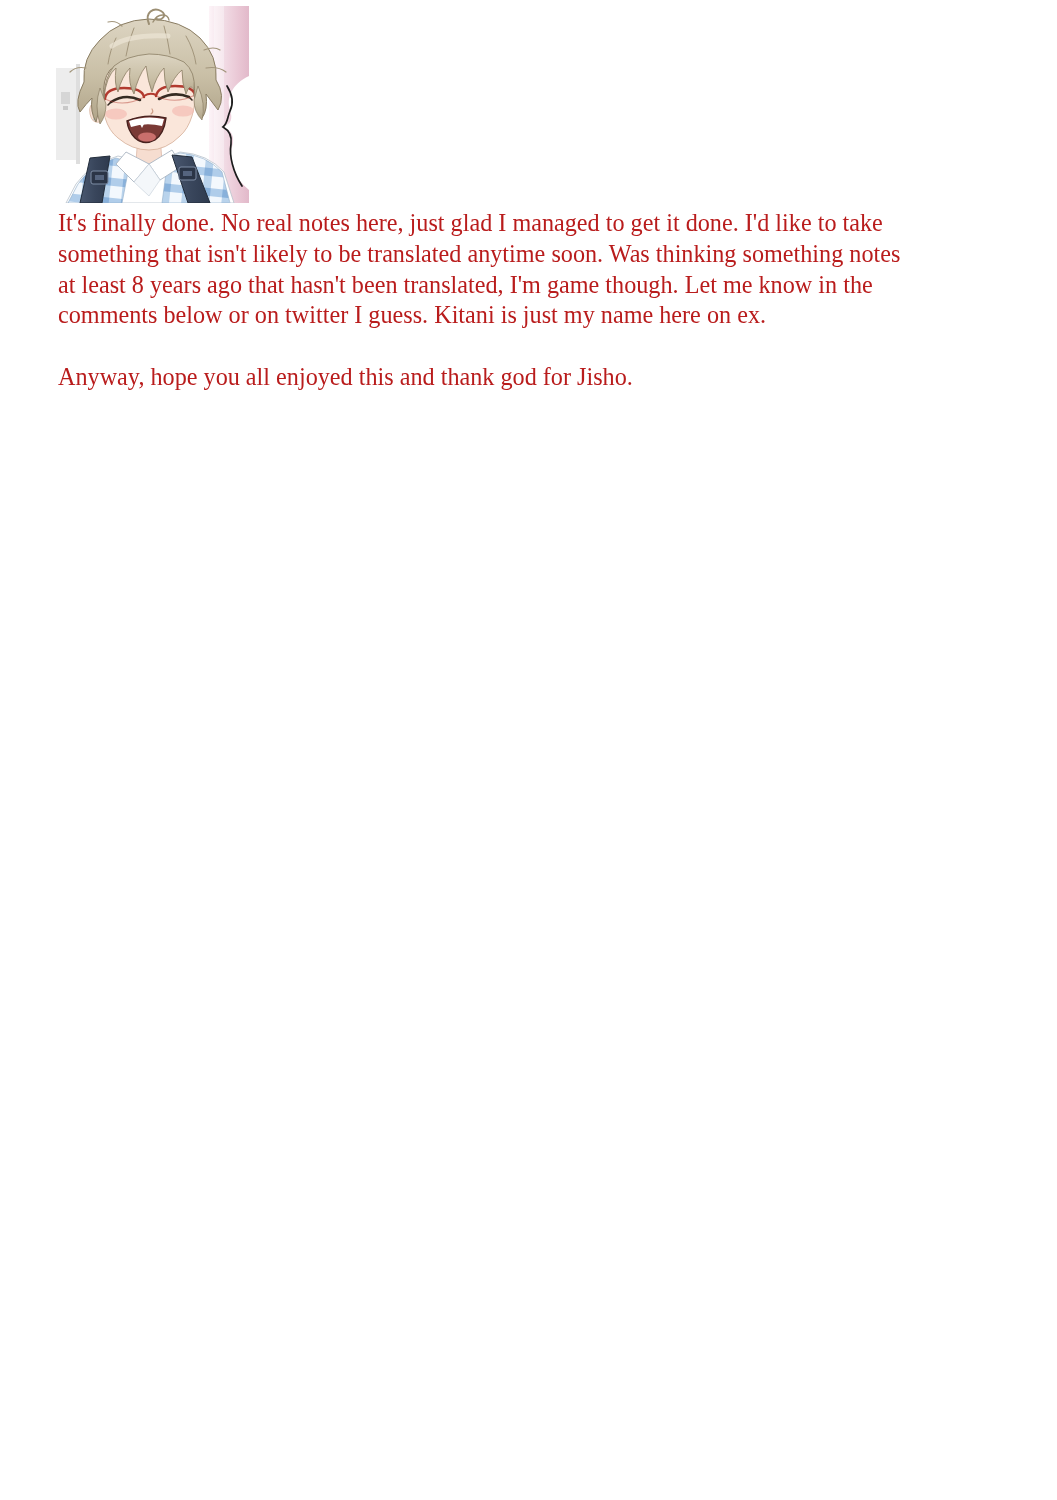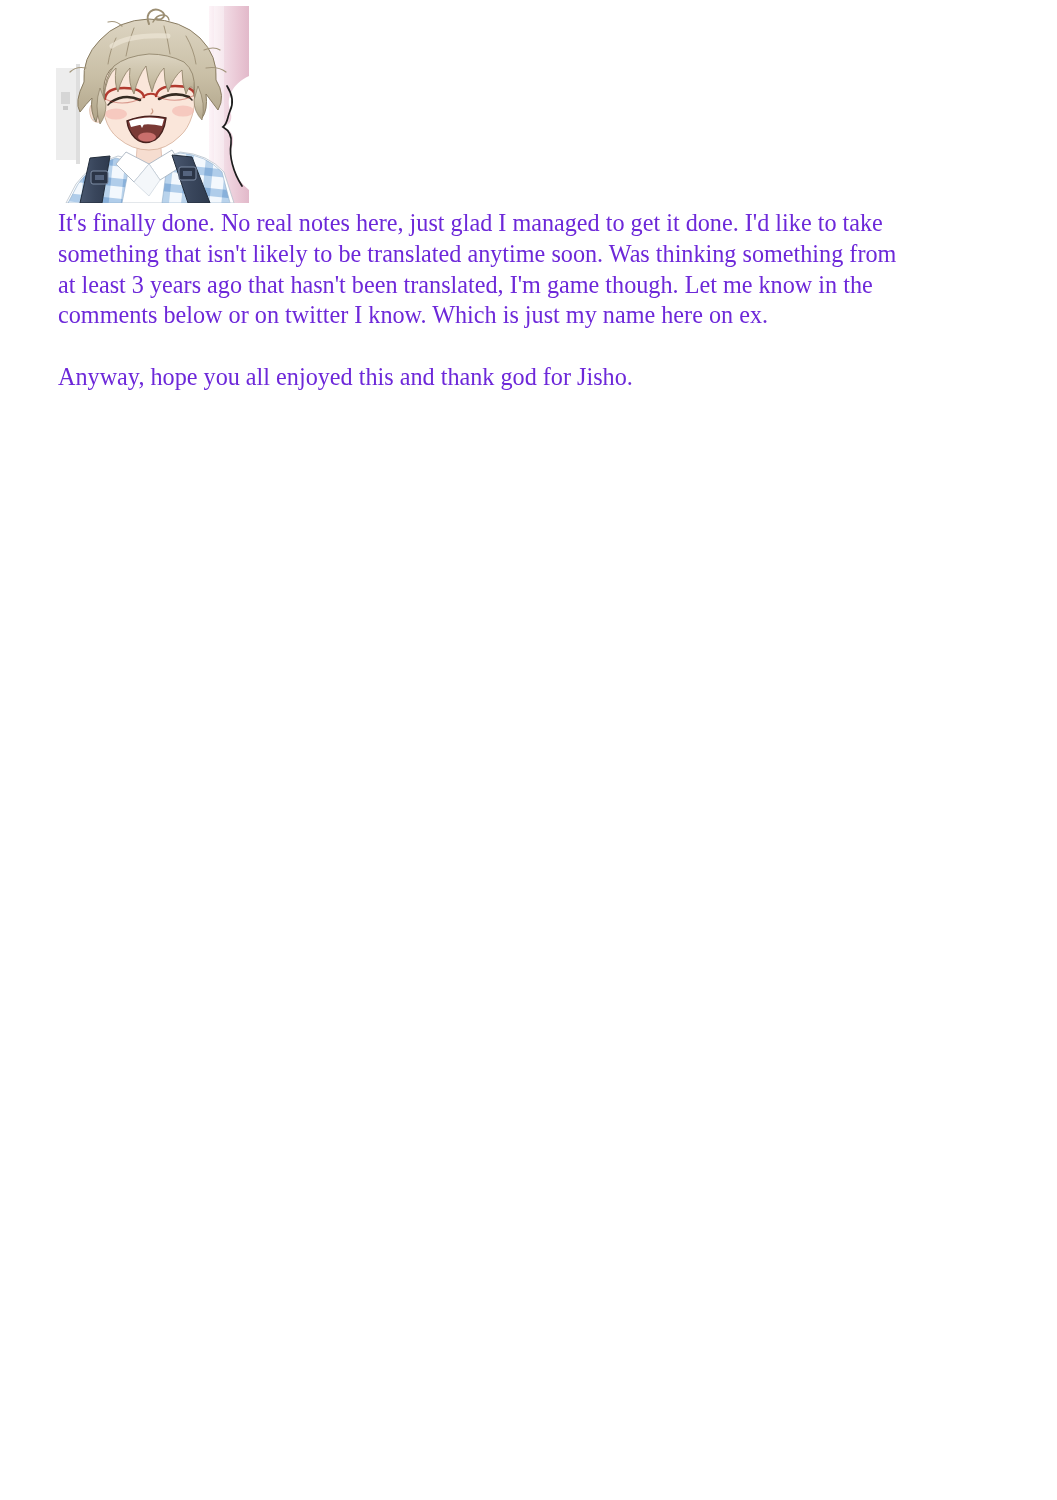"It's finally done. No real" .notes { color: #6d28d9 -> #b91c1c }
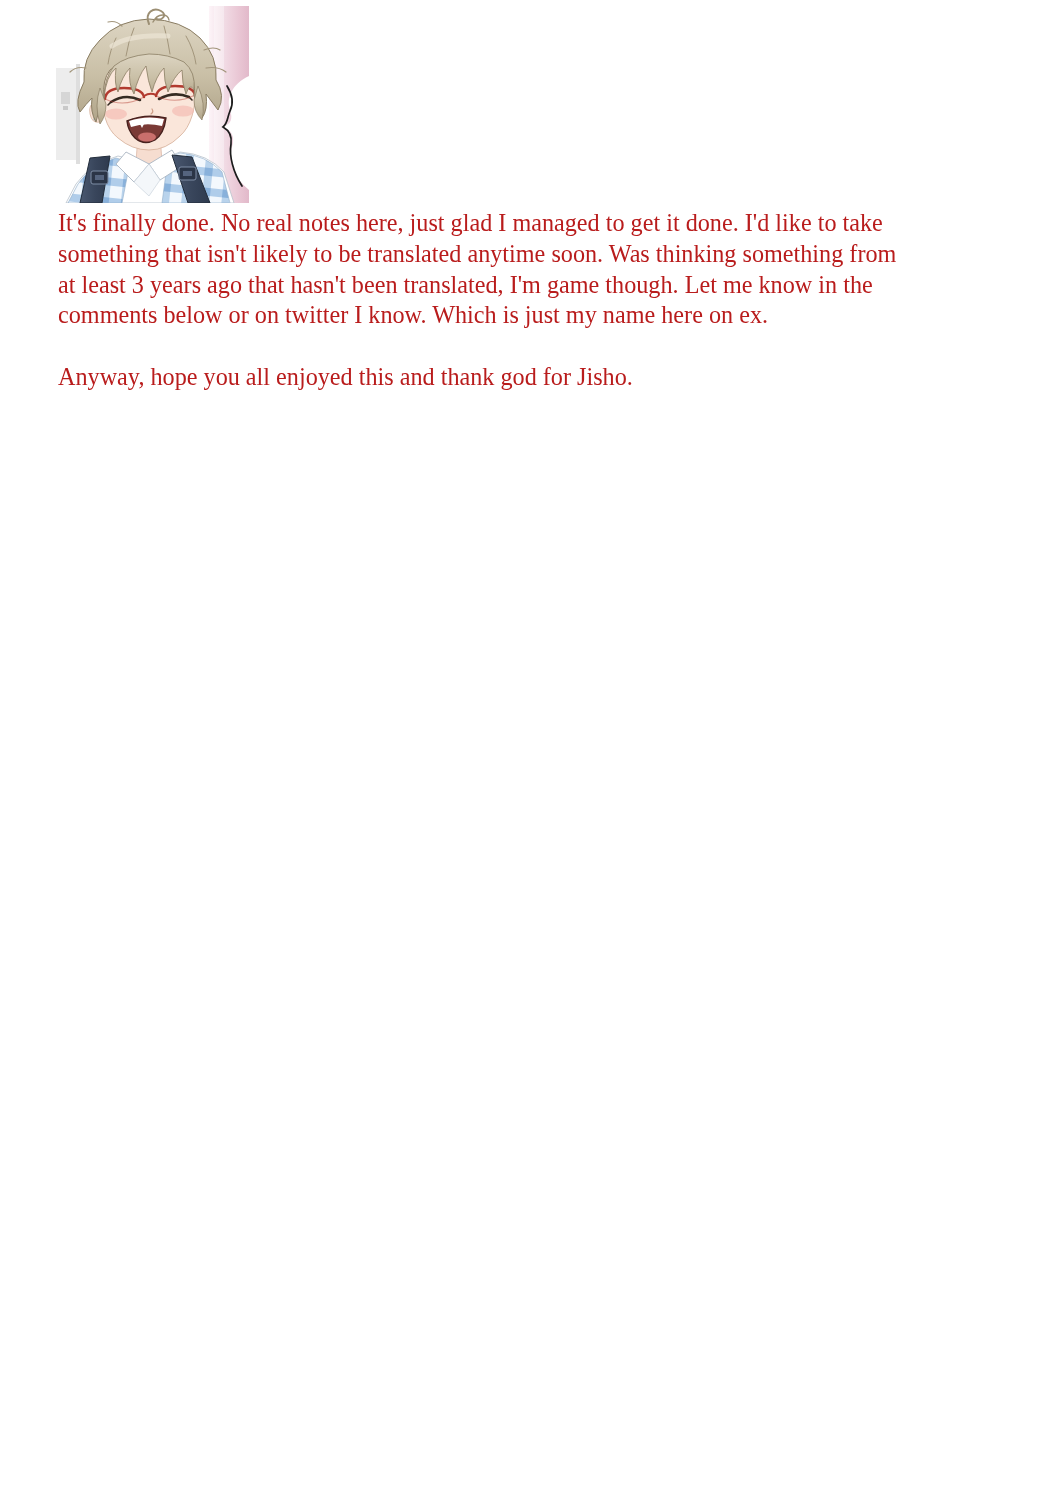"something that isn't likely to" span.line { text: from -> notes }
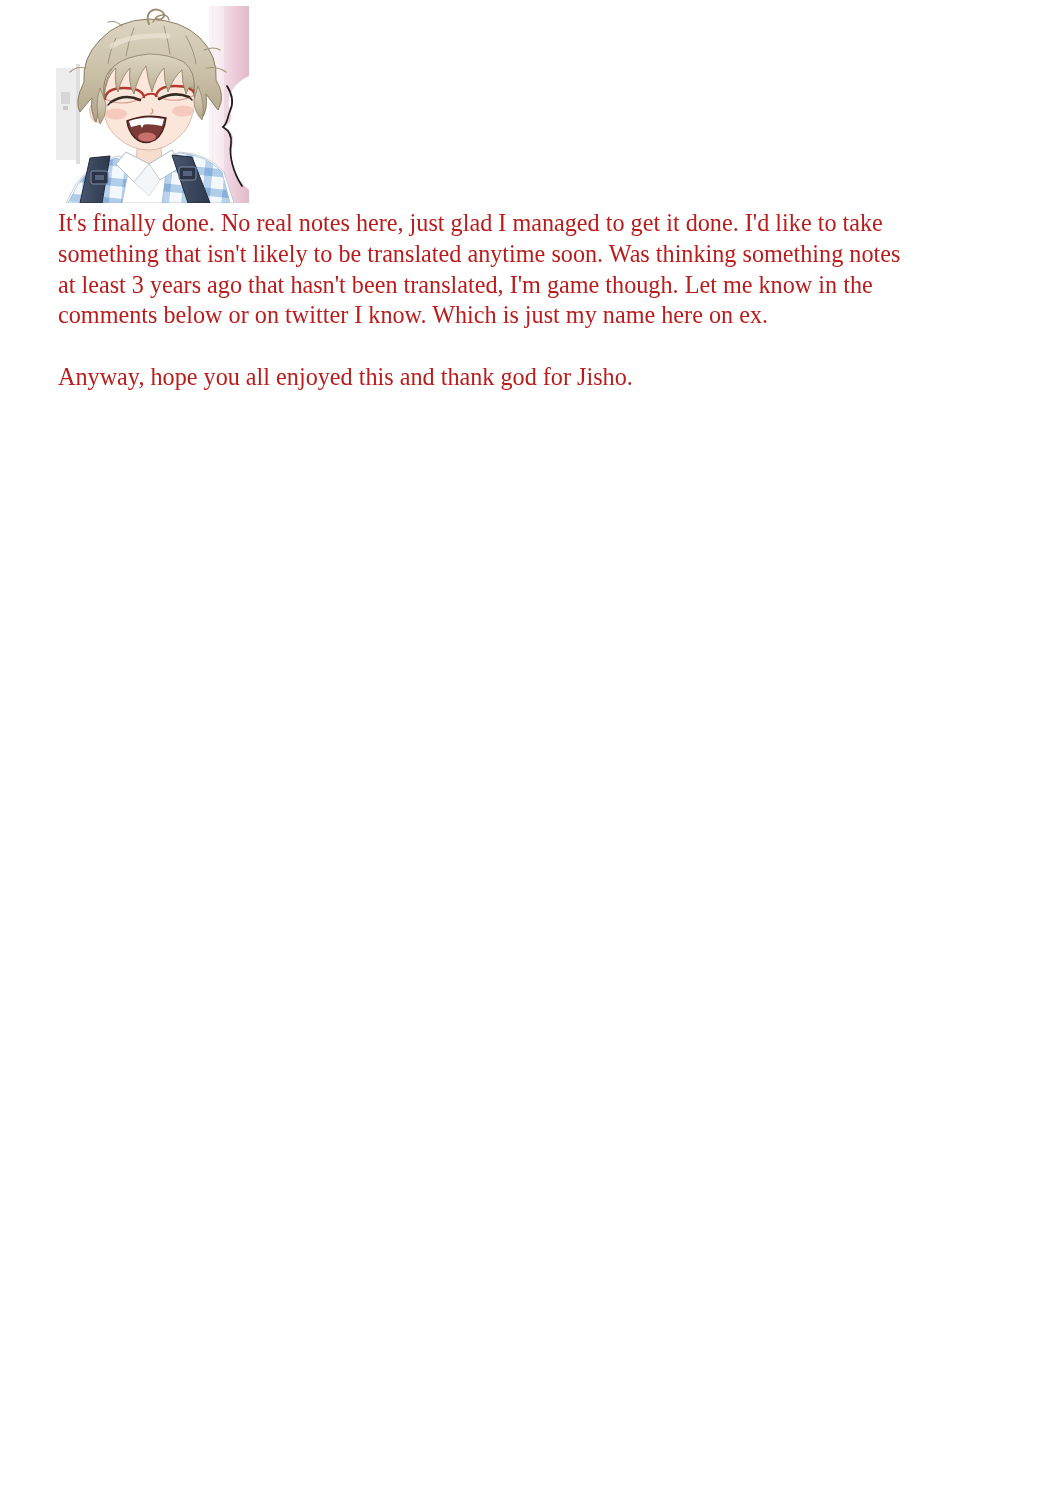"at least 3 years ago" span.line { text: 3 -> 8 }
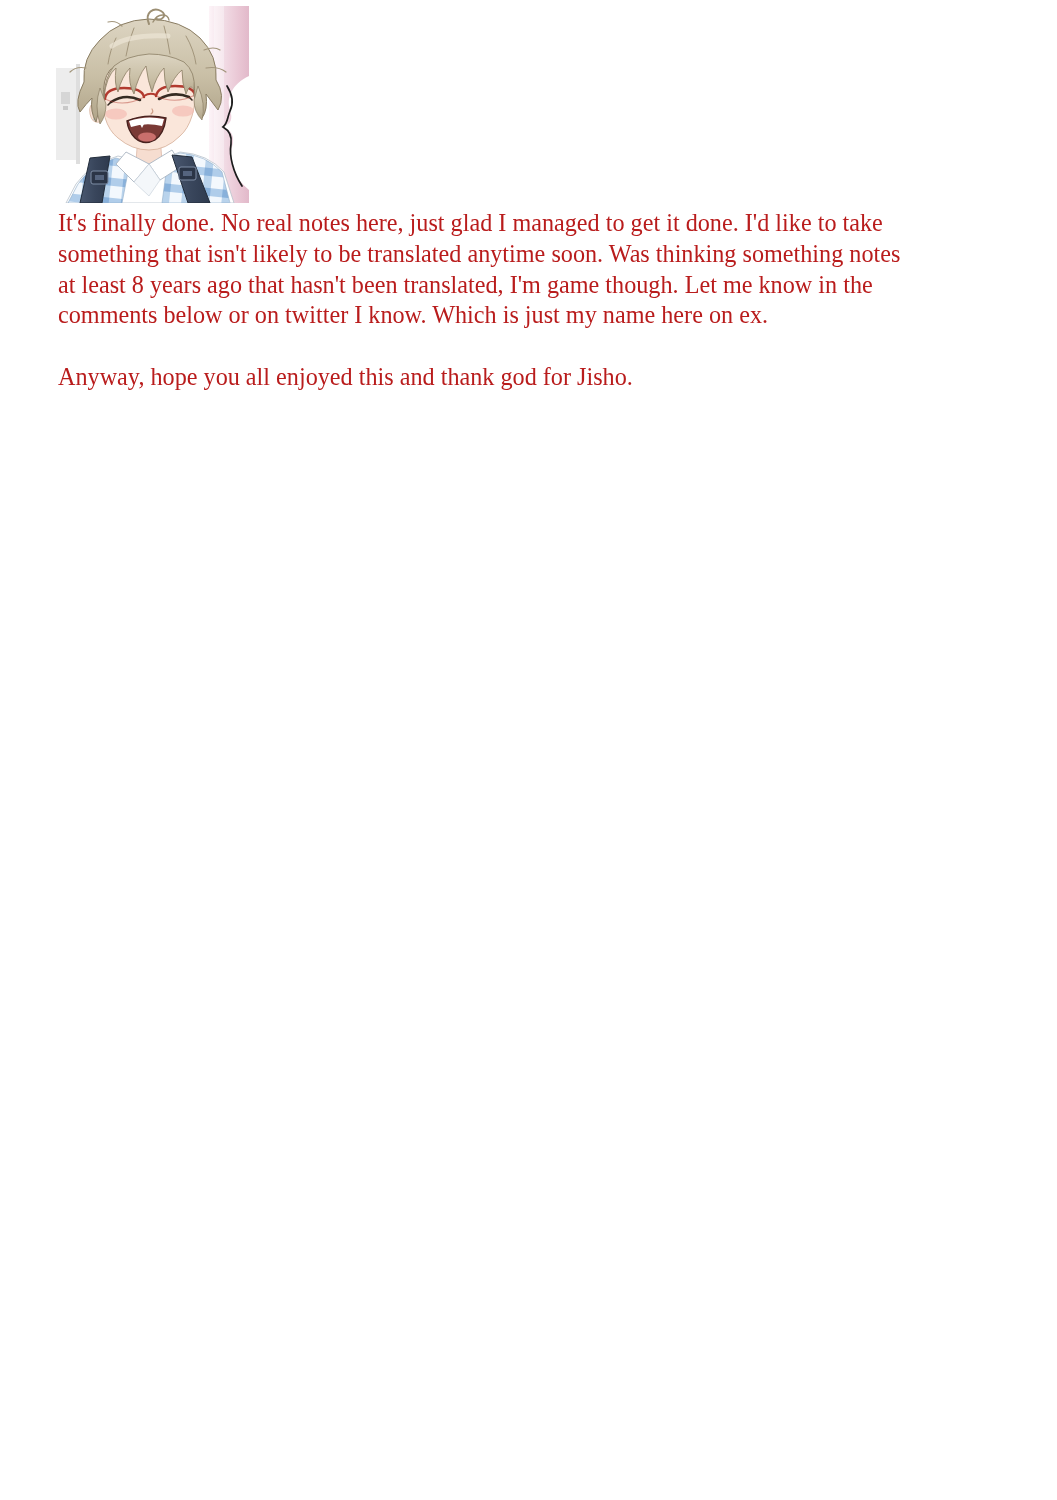"comments below or on twitter" span.line { text: know. Which -> guess. Kitani }
